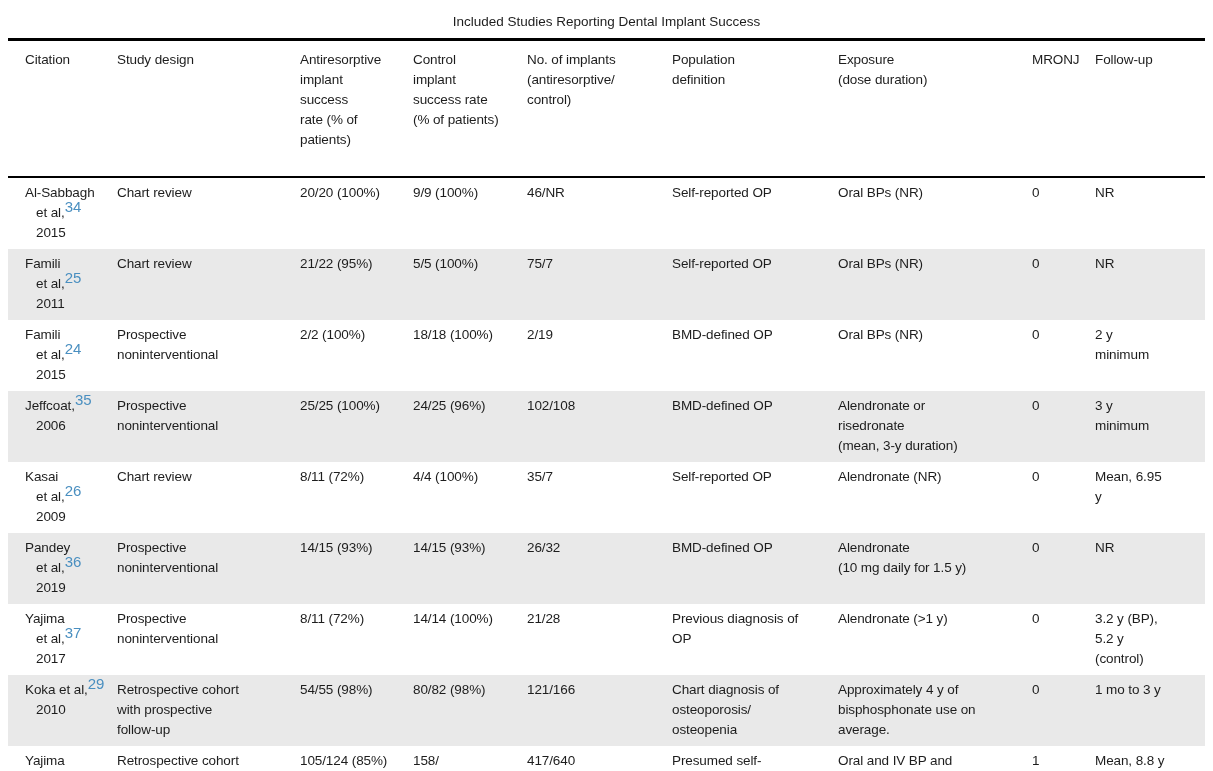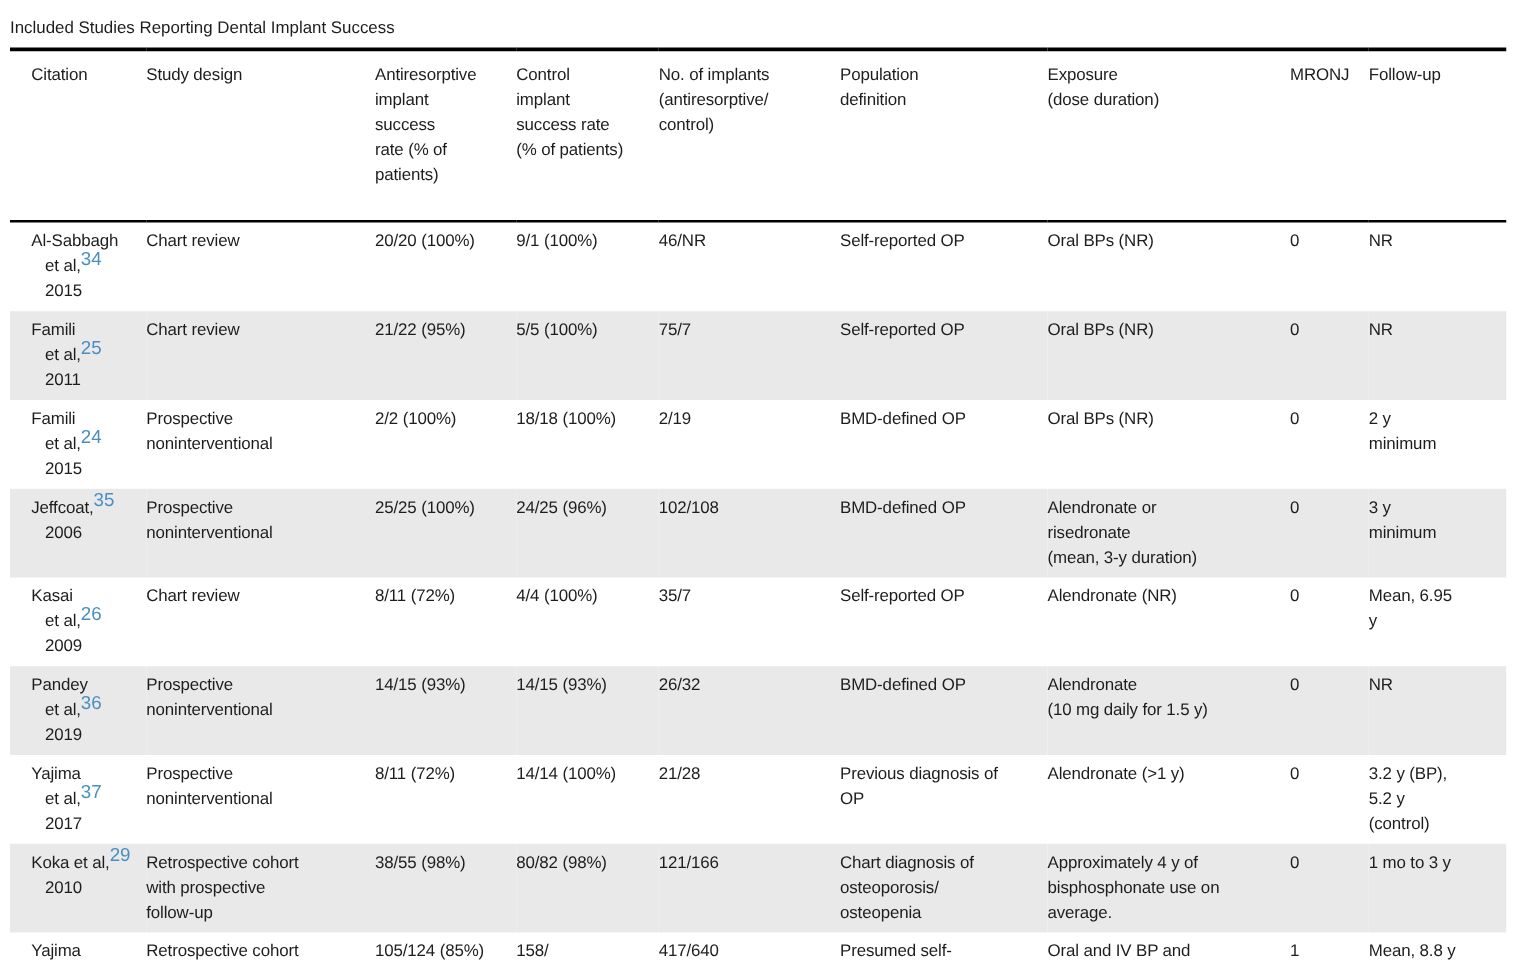"Included Studies Reporting Dental" .table-title { text-align: none -> center }
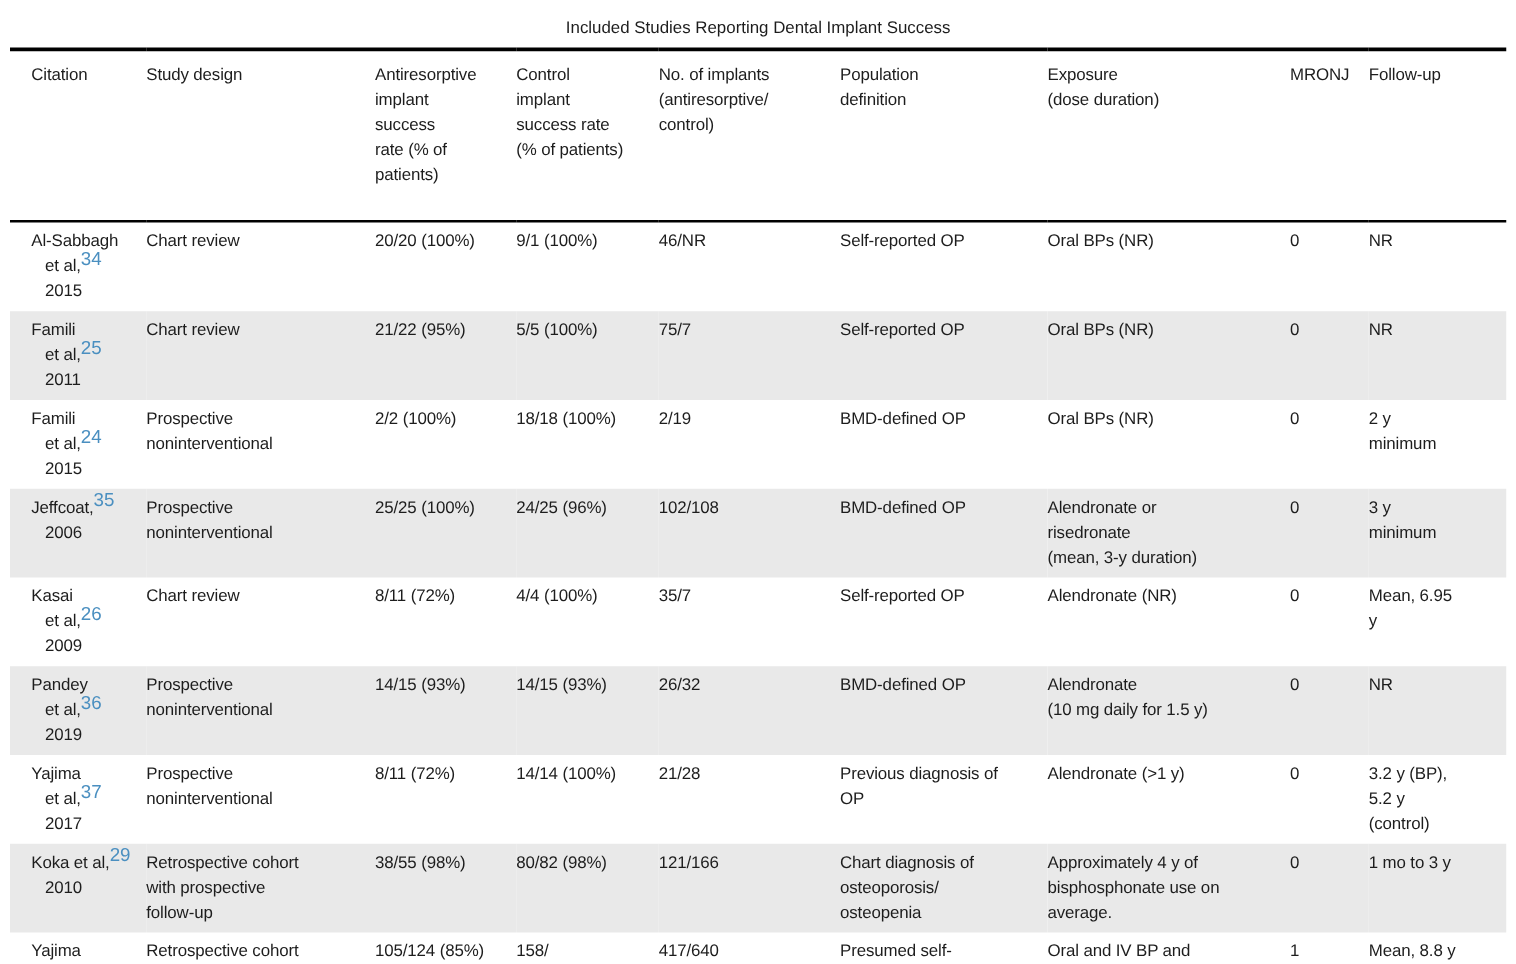"9/1 (100%)" td { text: 9/1 -> 9/9 }
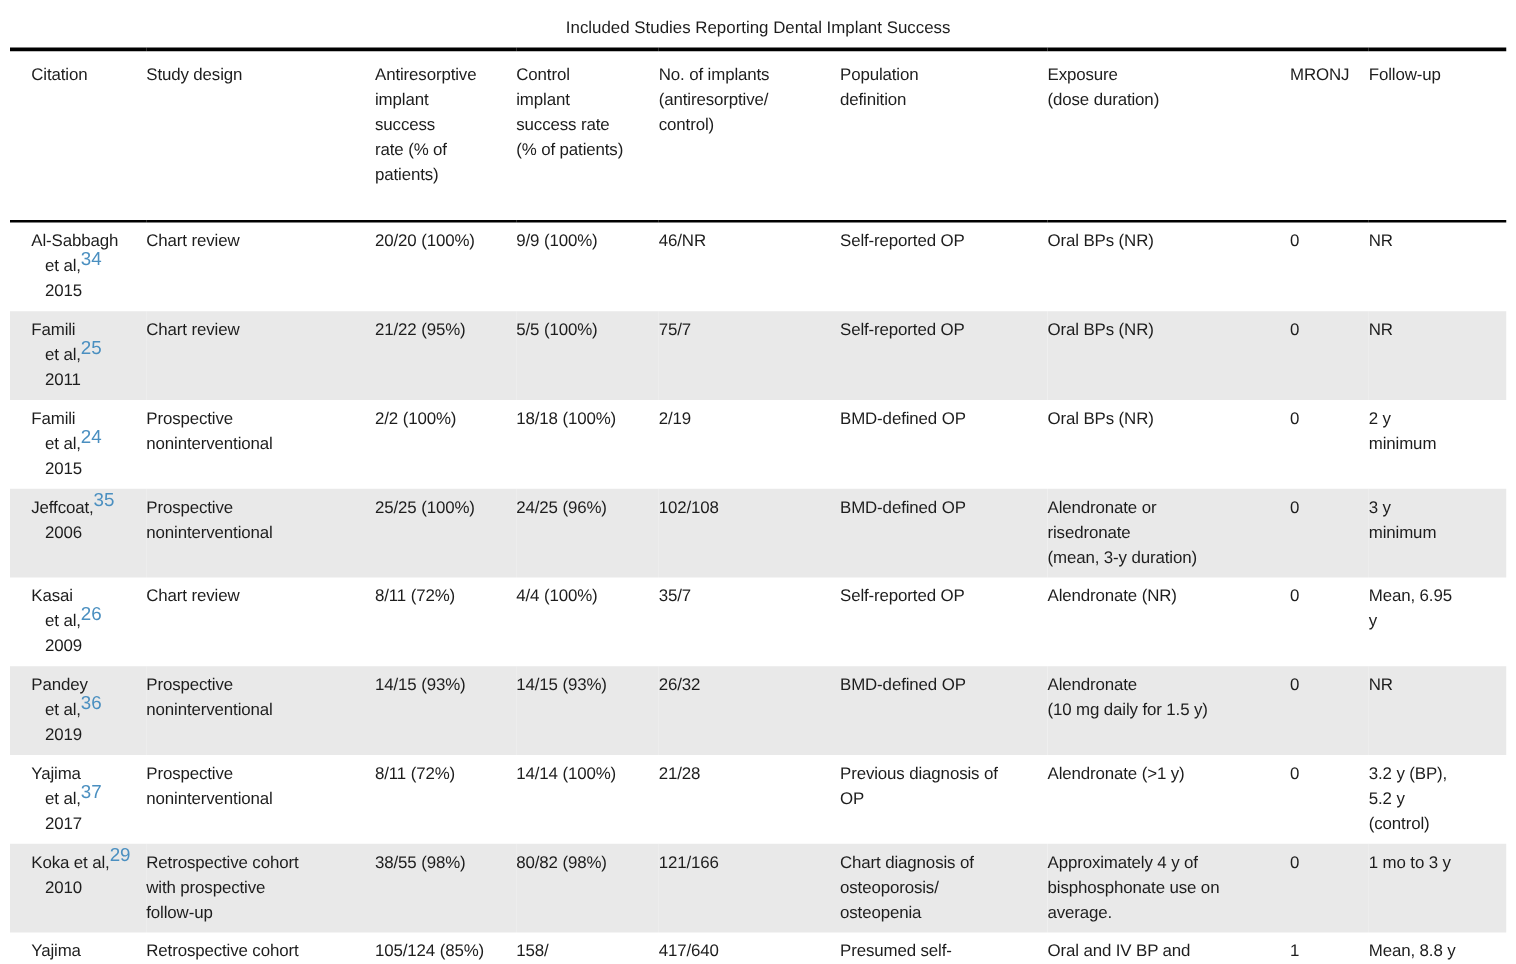"38/55 (98%)" td { text: 38/55 -> 54/55 }
